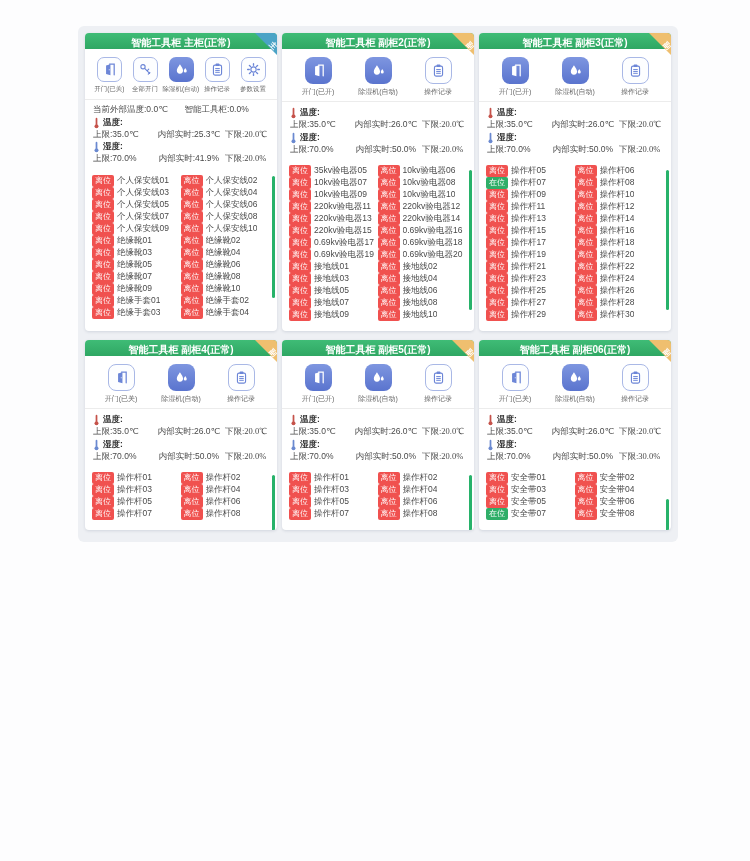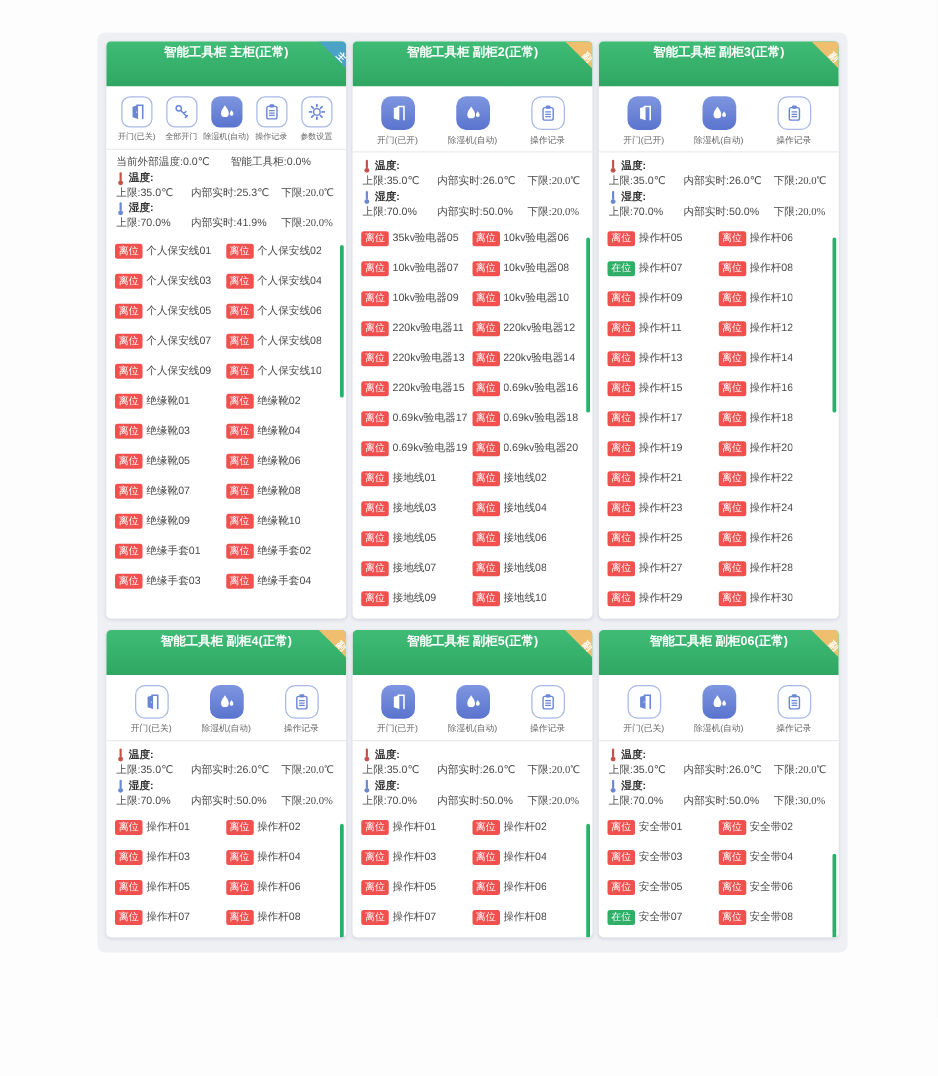"智能工具柜 主柜(正常)" .card-header { height: 36px -> 16px }
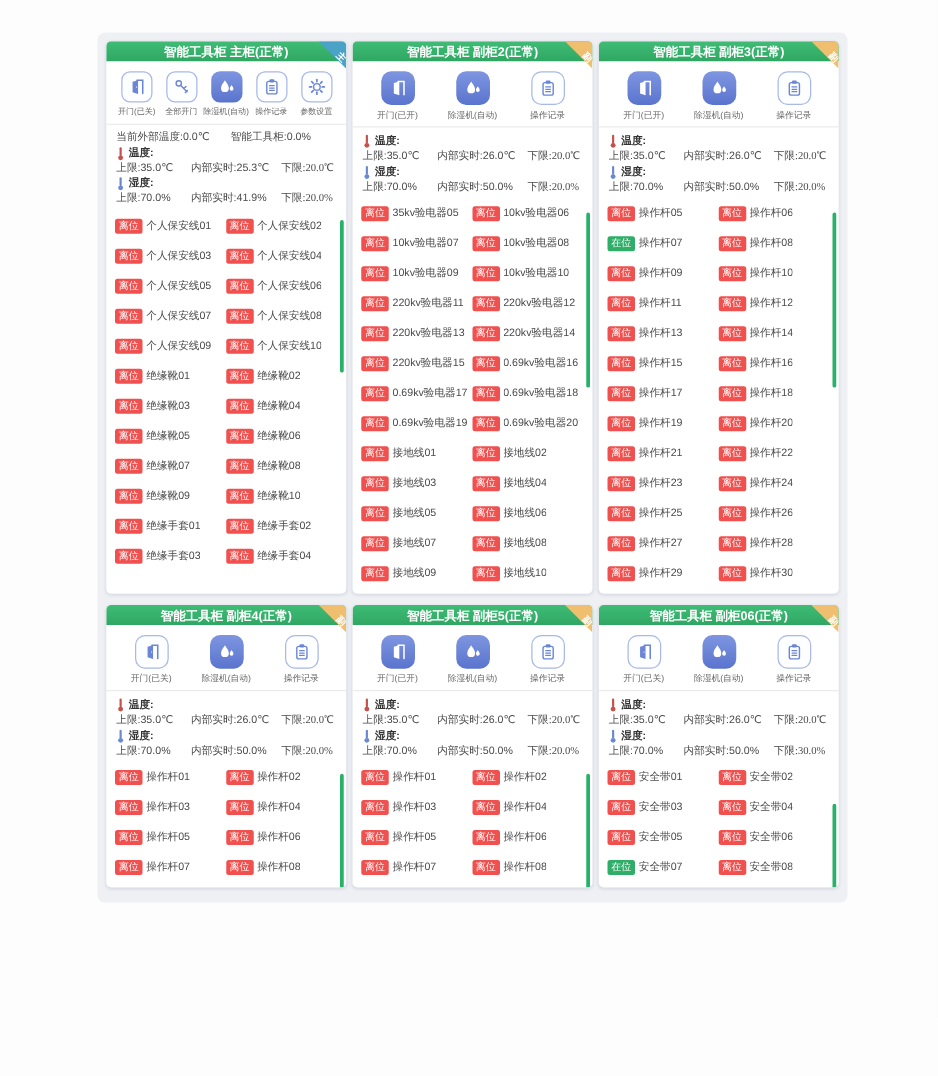"内部实时:26.0℃" .inforow.vals span:nth-child(2) { text-align: none -> center }
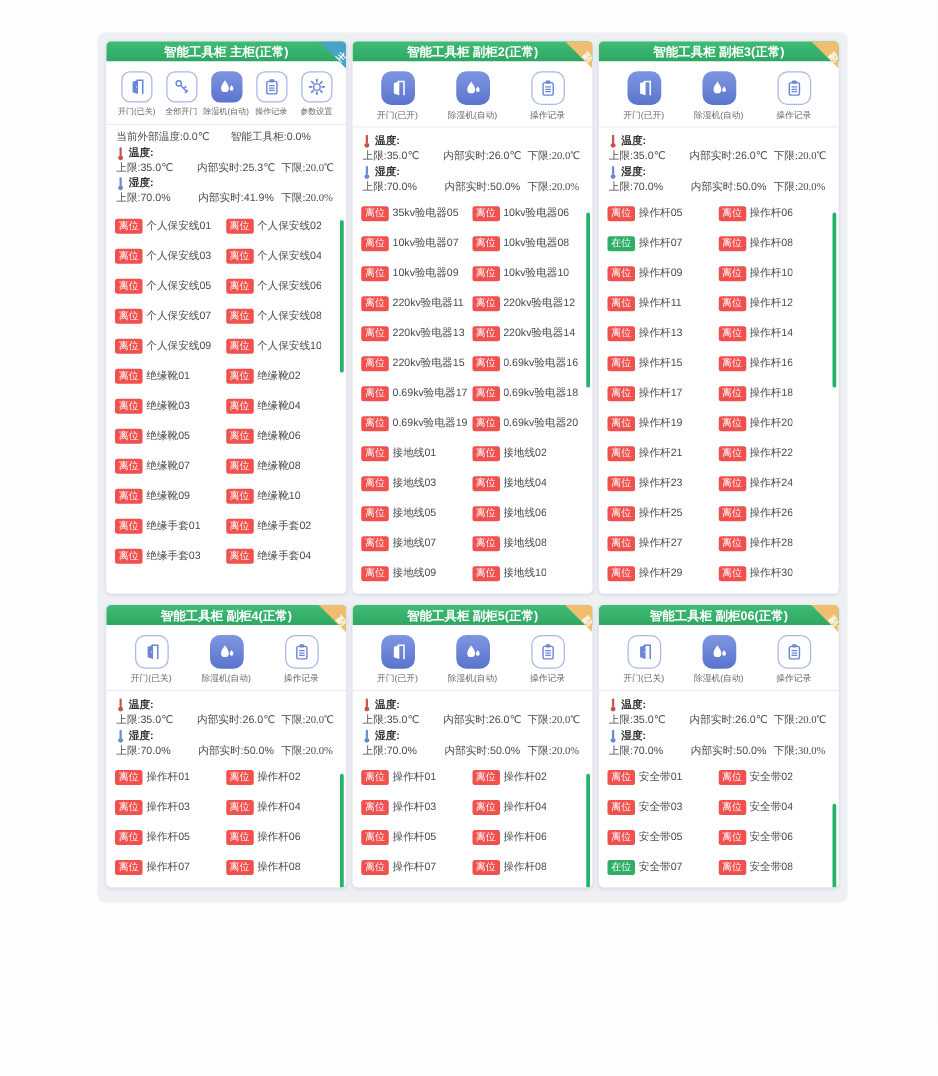"离位" .items { gap: 12px 2px -> 0 2px }
